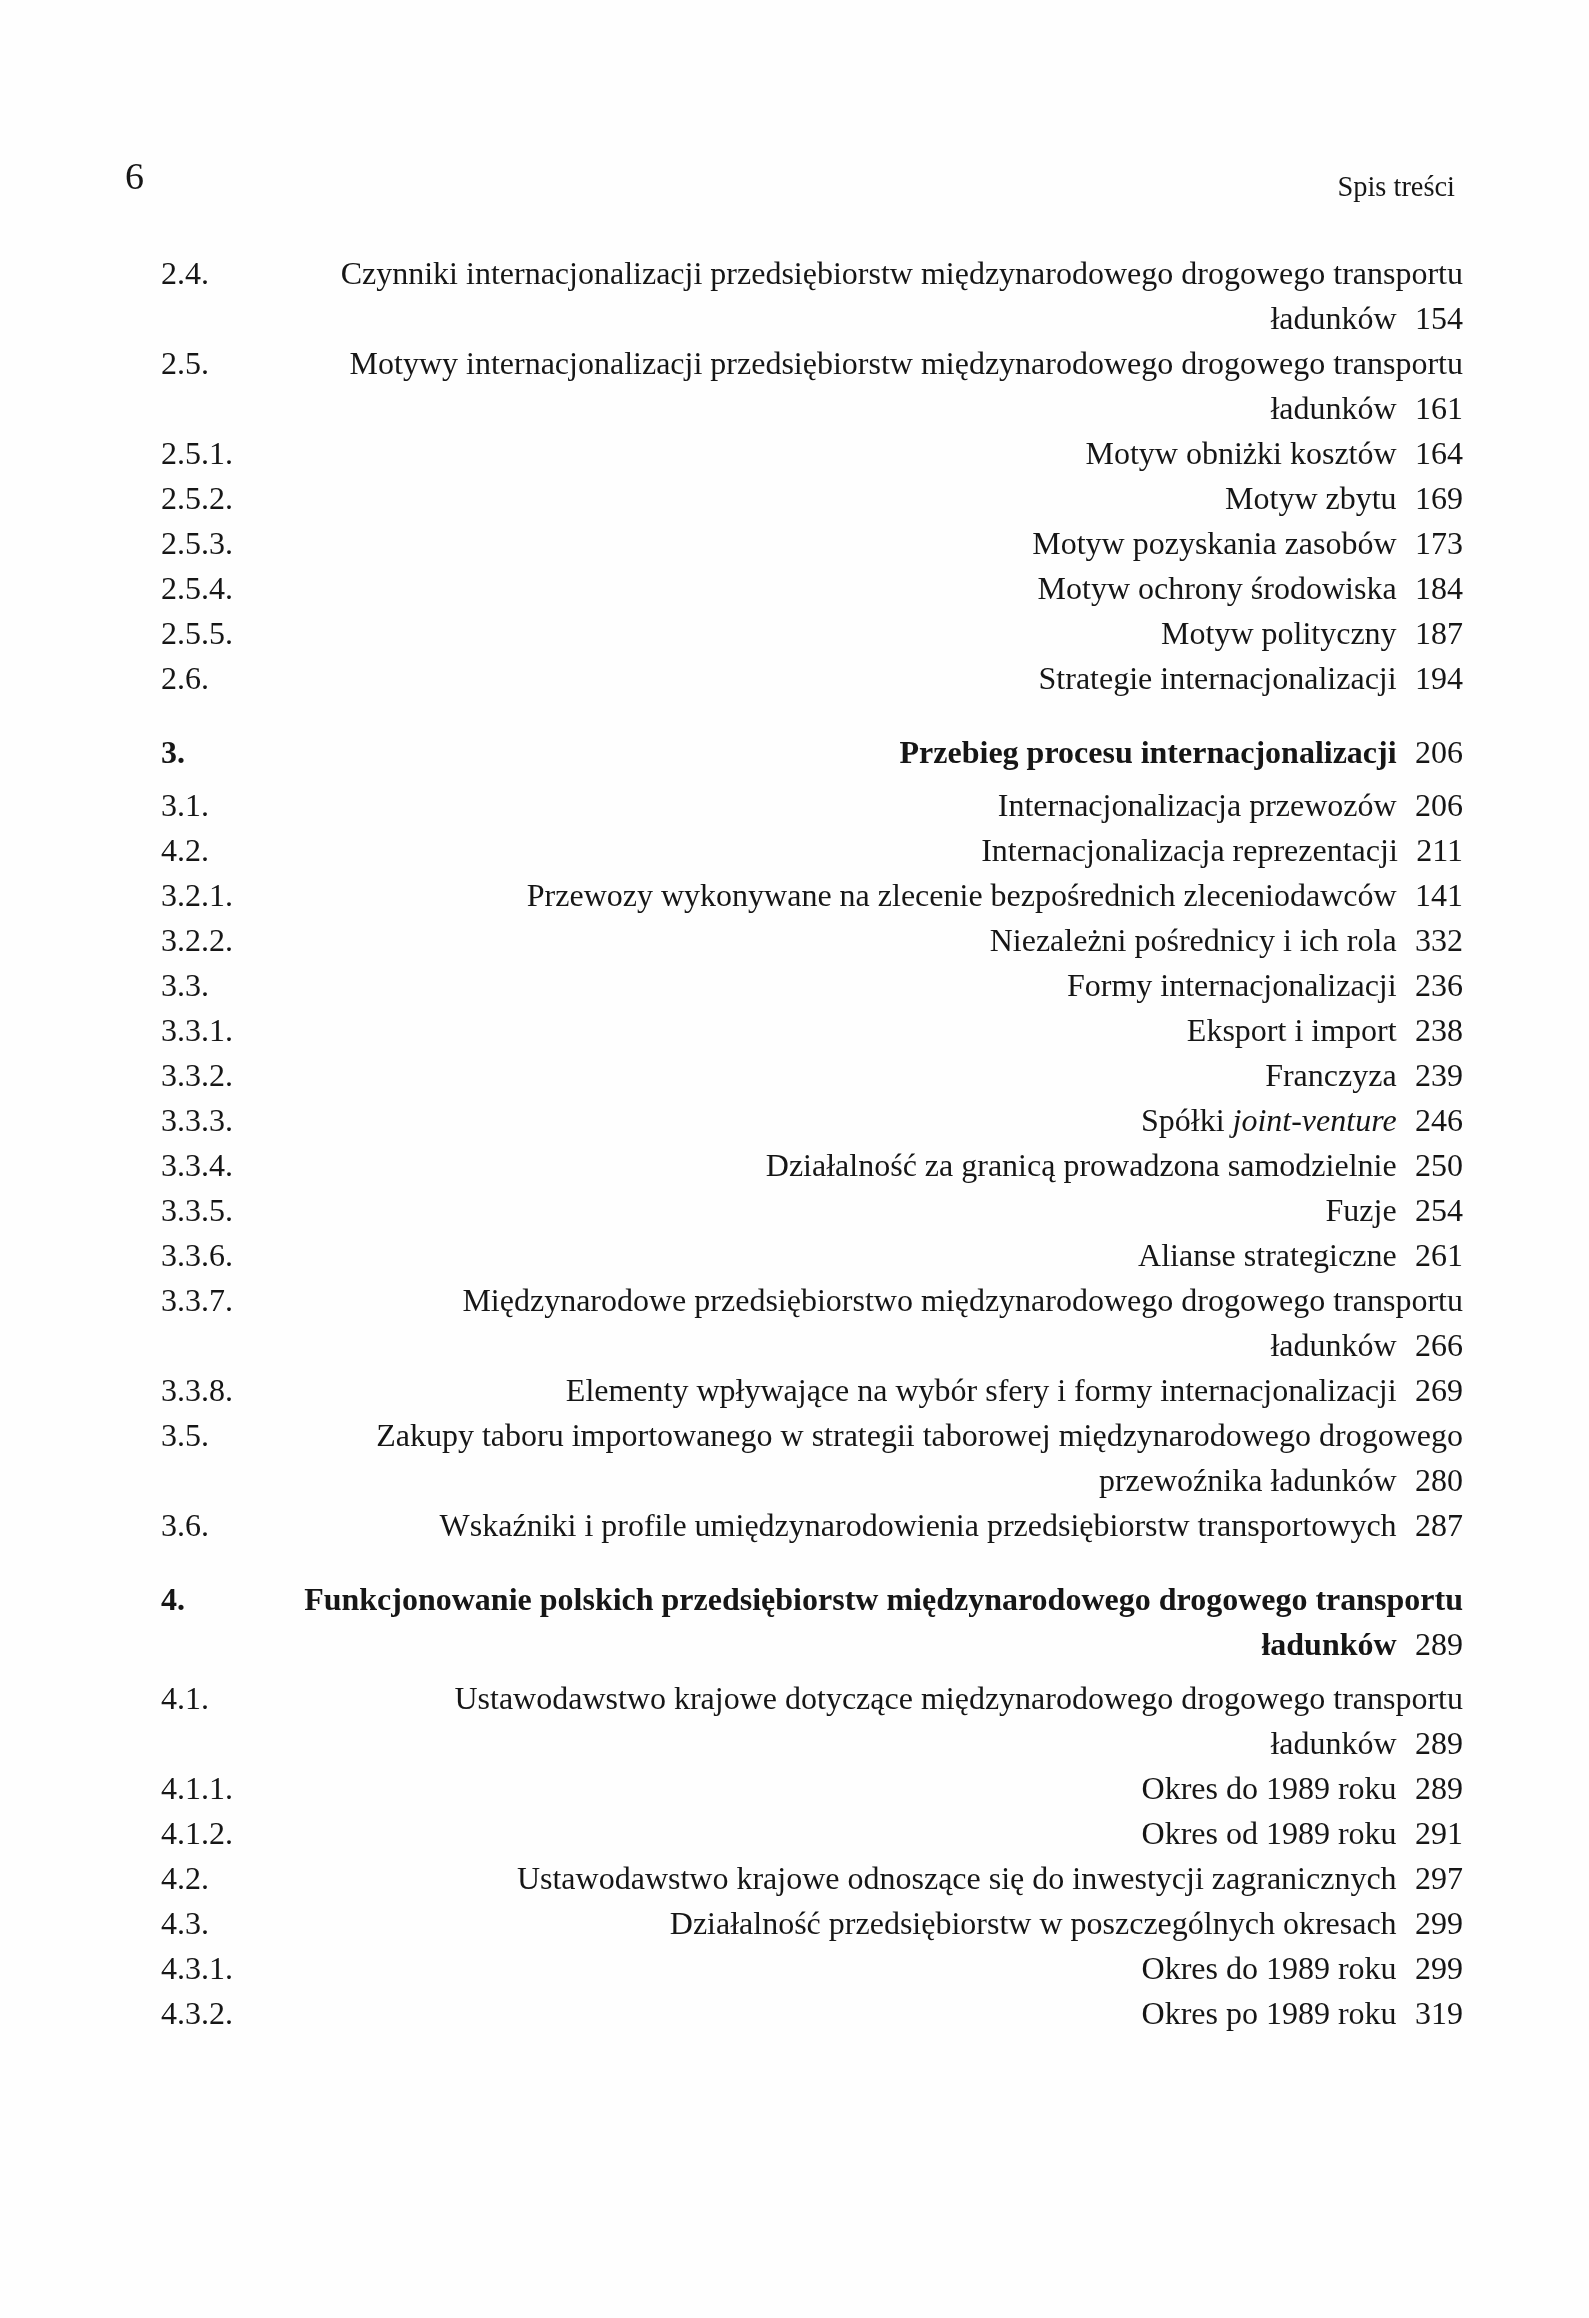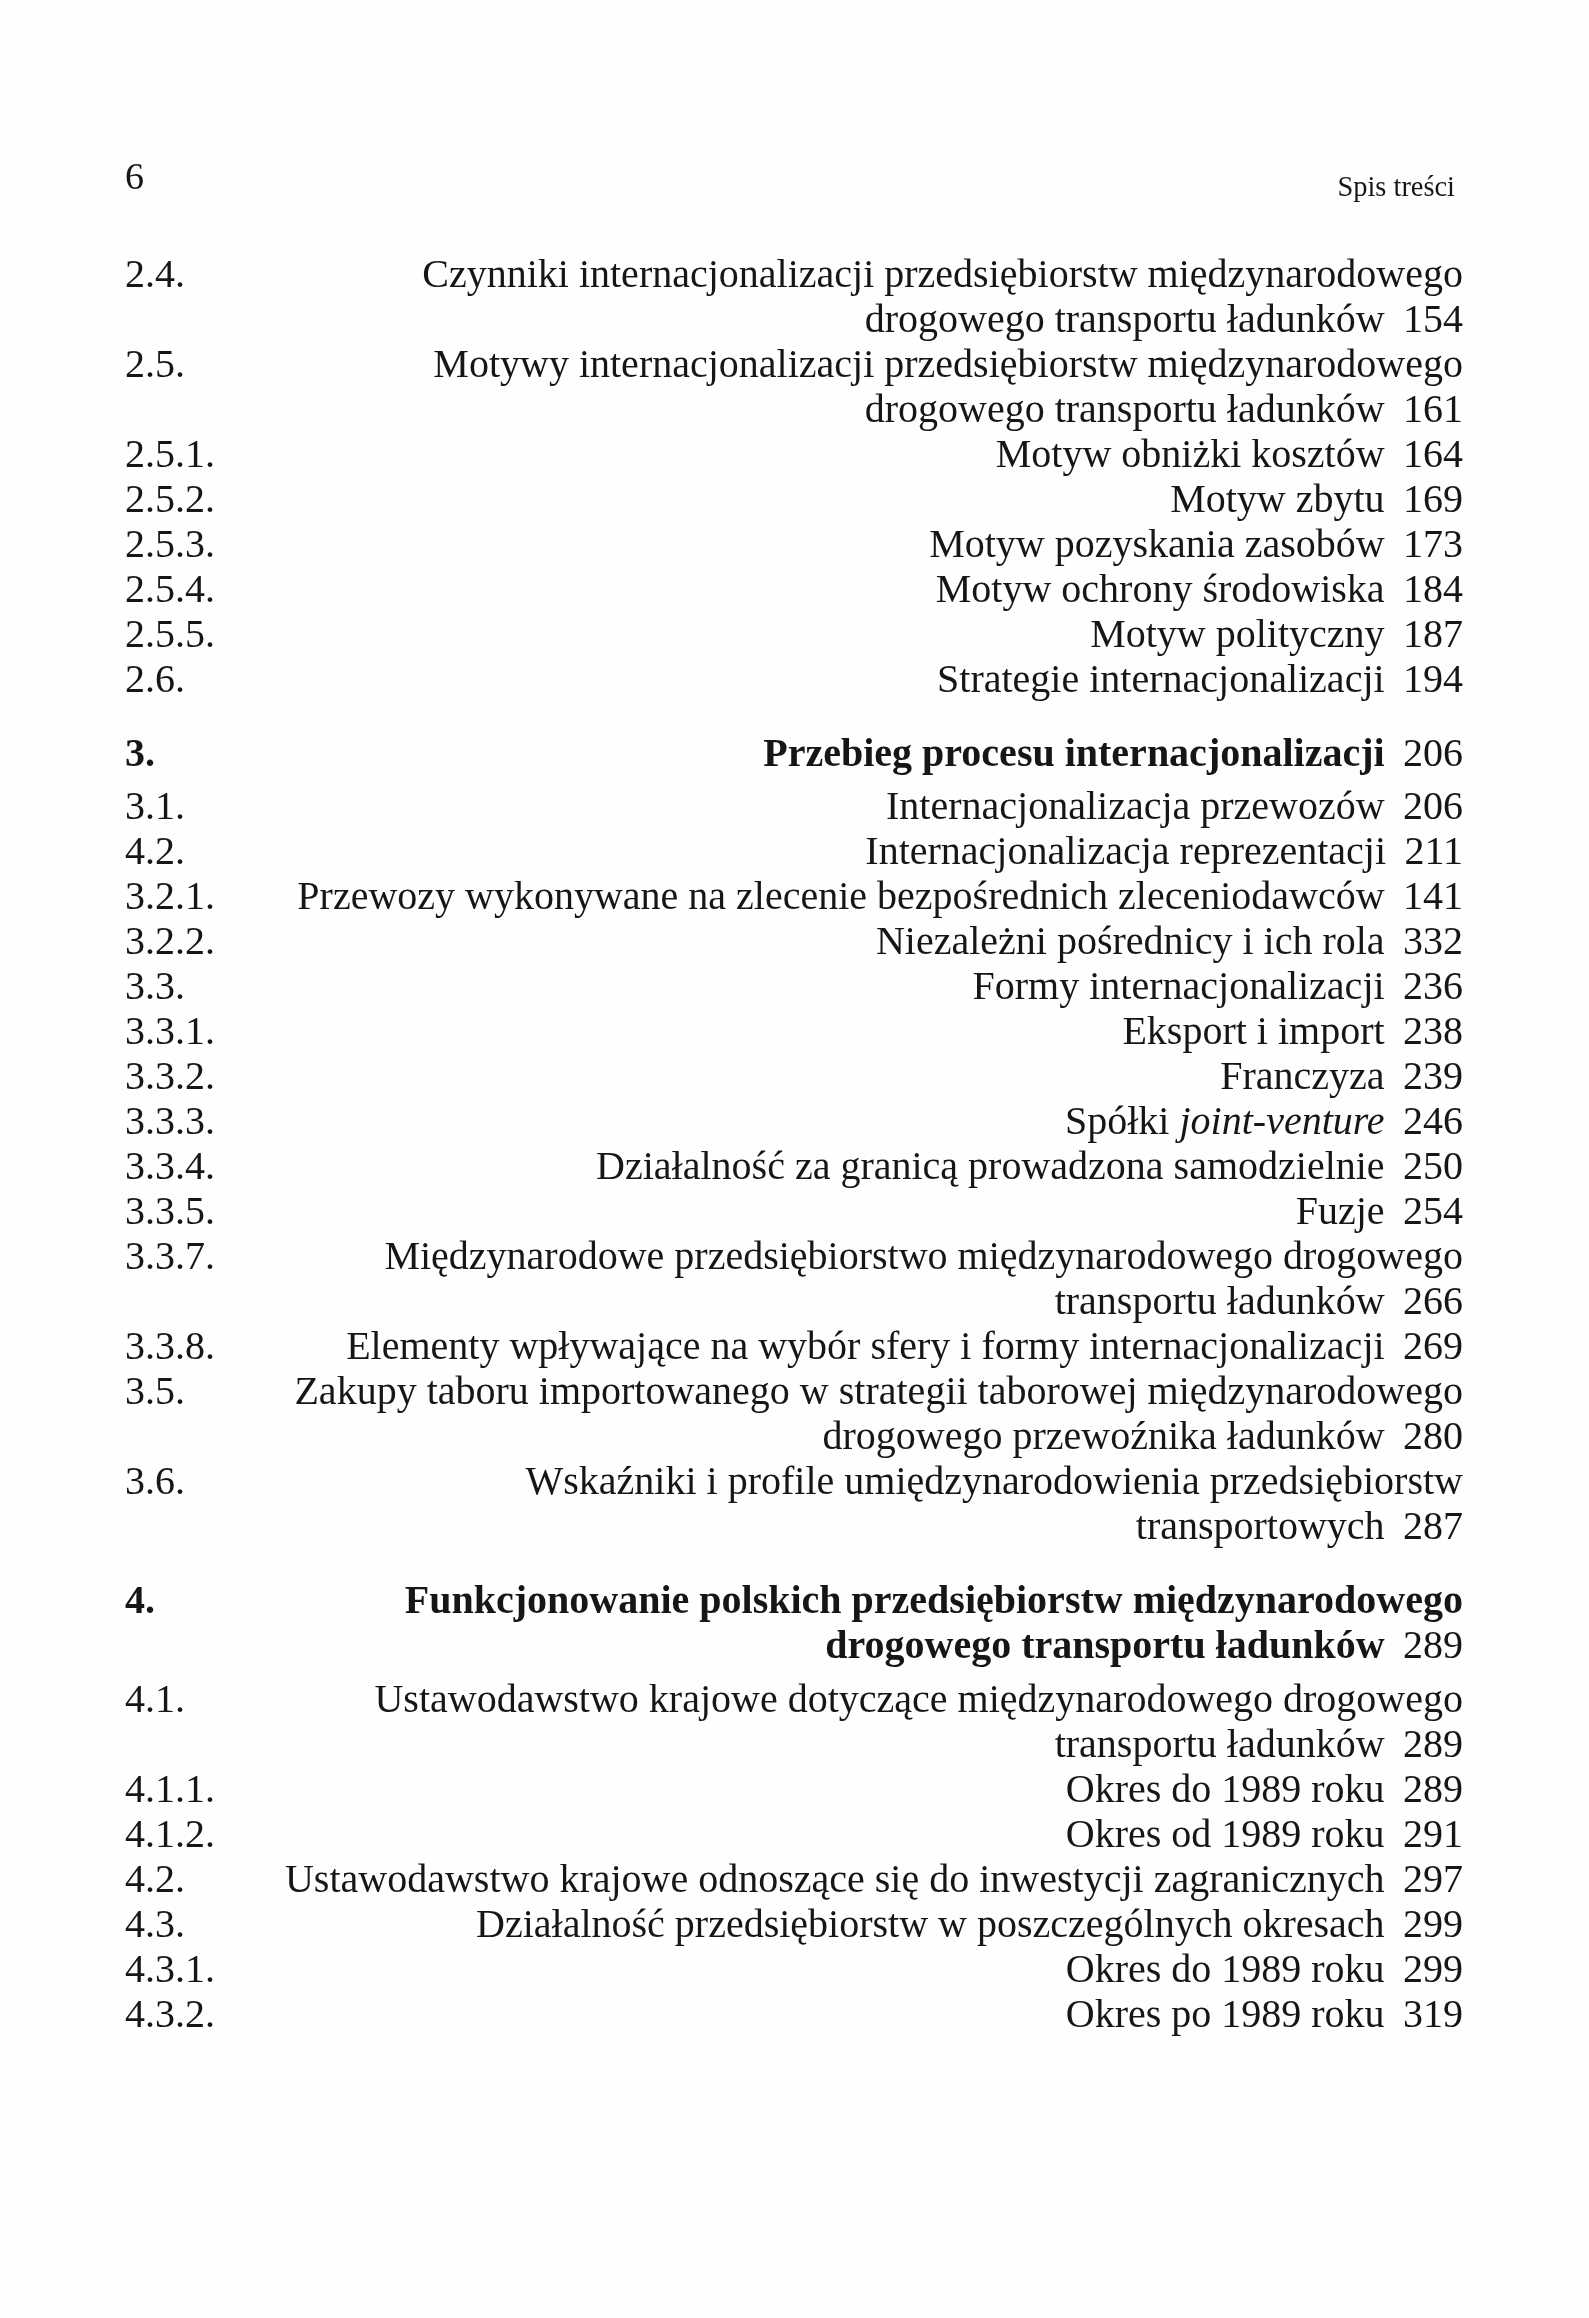"2.4." .entry { font-size: 40px -> 32px; margin-left: none -> 36px }
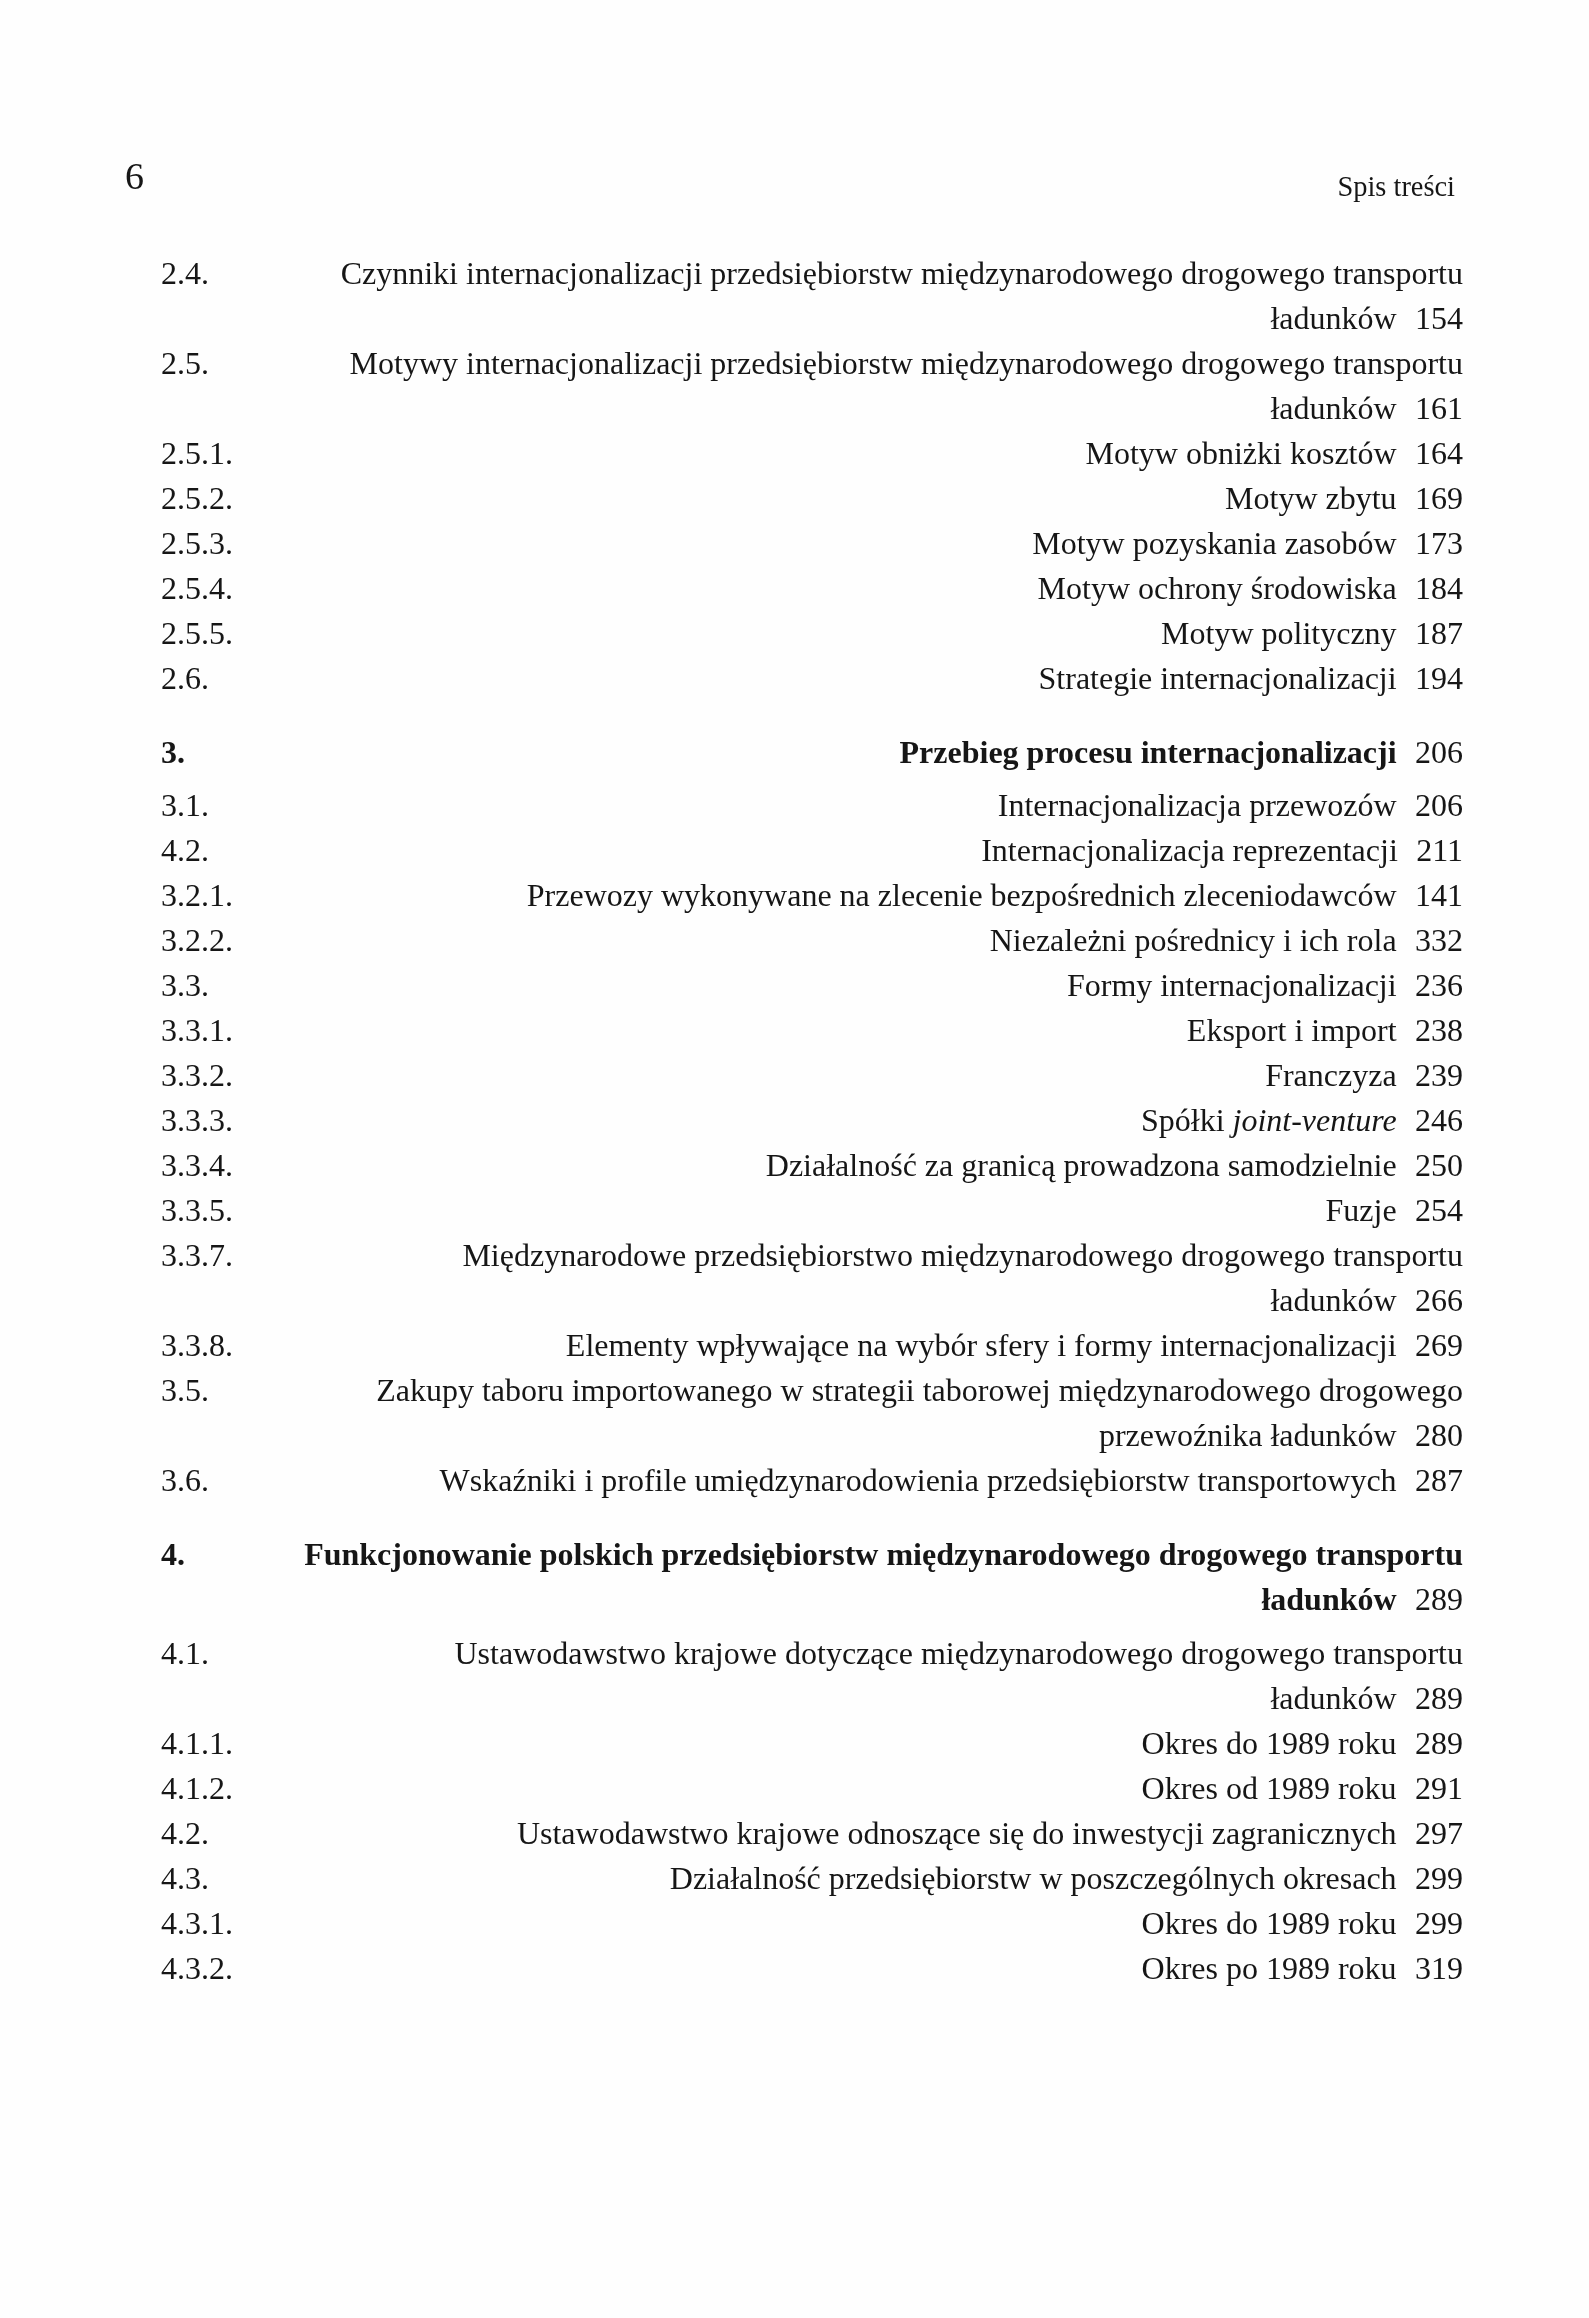"3.3.6." div.entry { html: none -> <div> <span>3.3.6.</span> <span><span>Alianse strategiczne</span><span>261</span></span> </div> }
